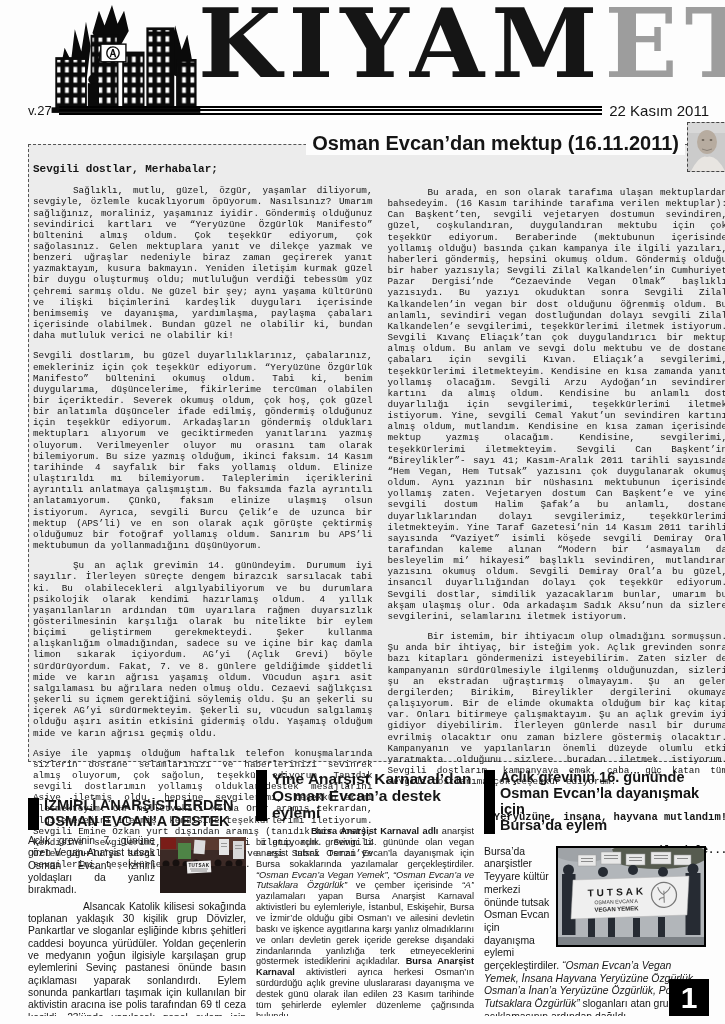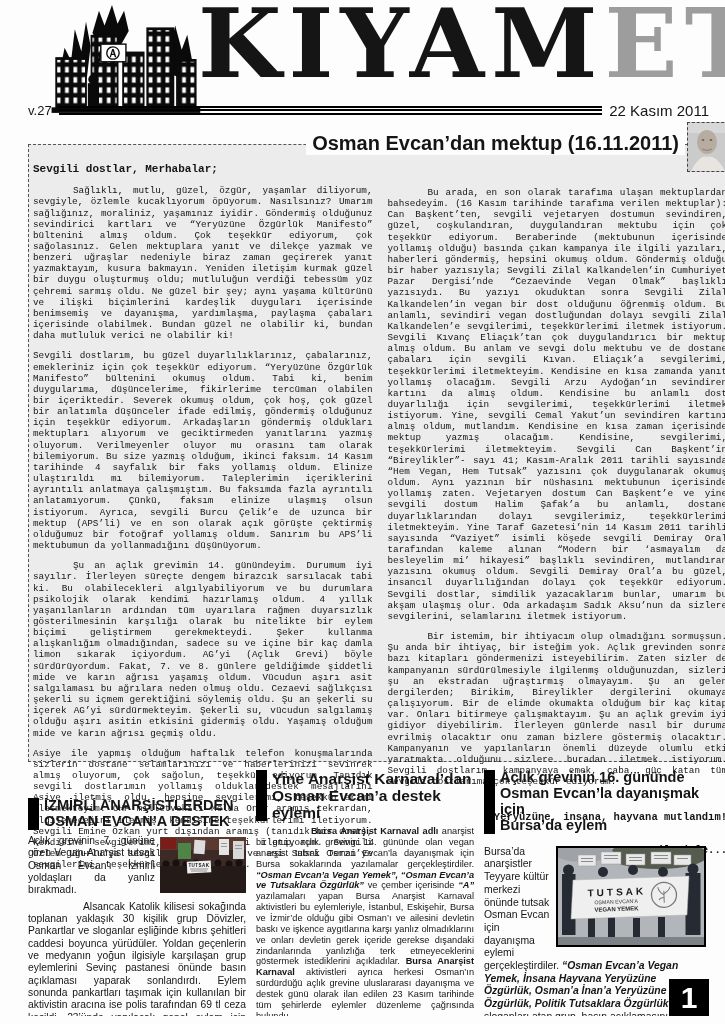"“Osman Evcan’a Vegan Yemek”, “Osman" .run-bi { font-weight: bold -> normal }
